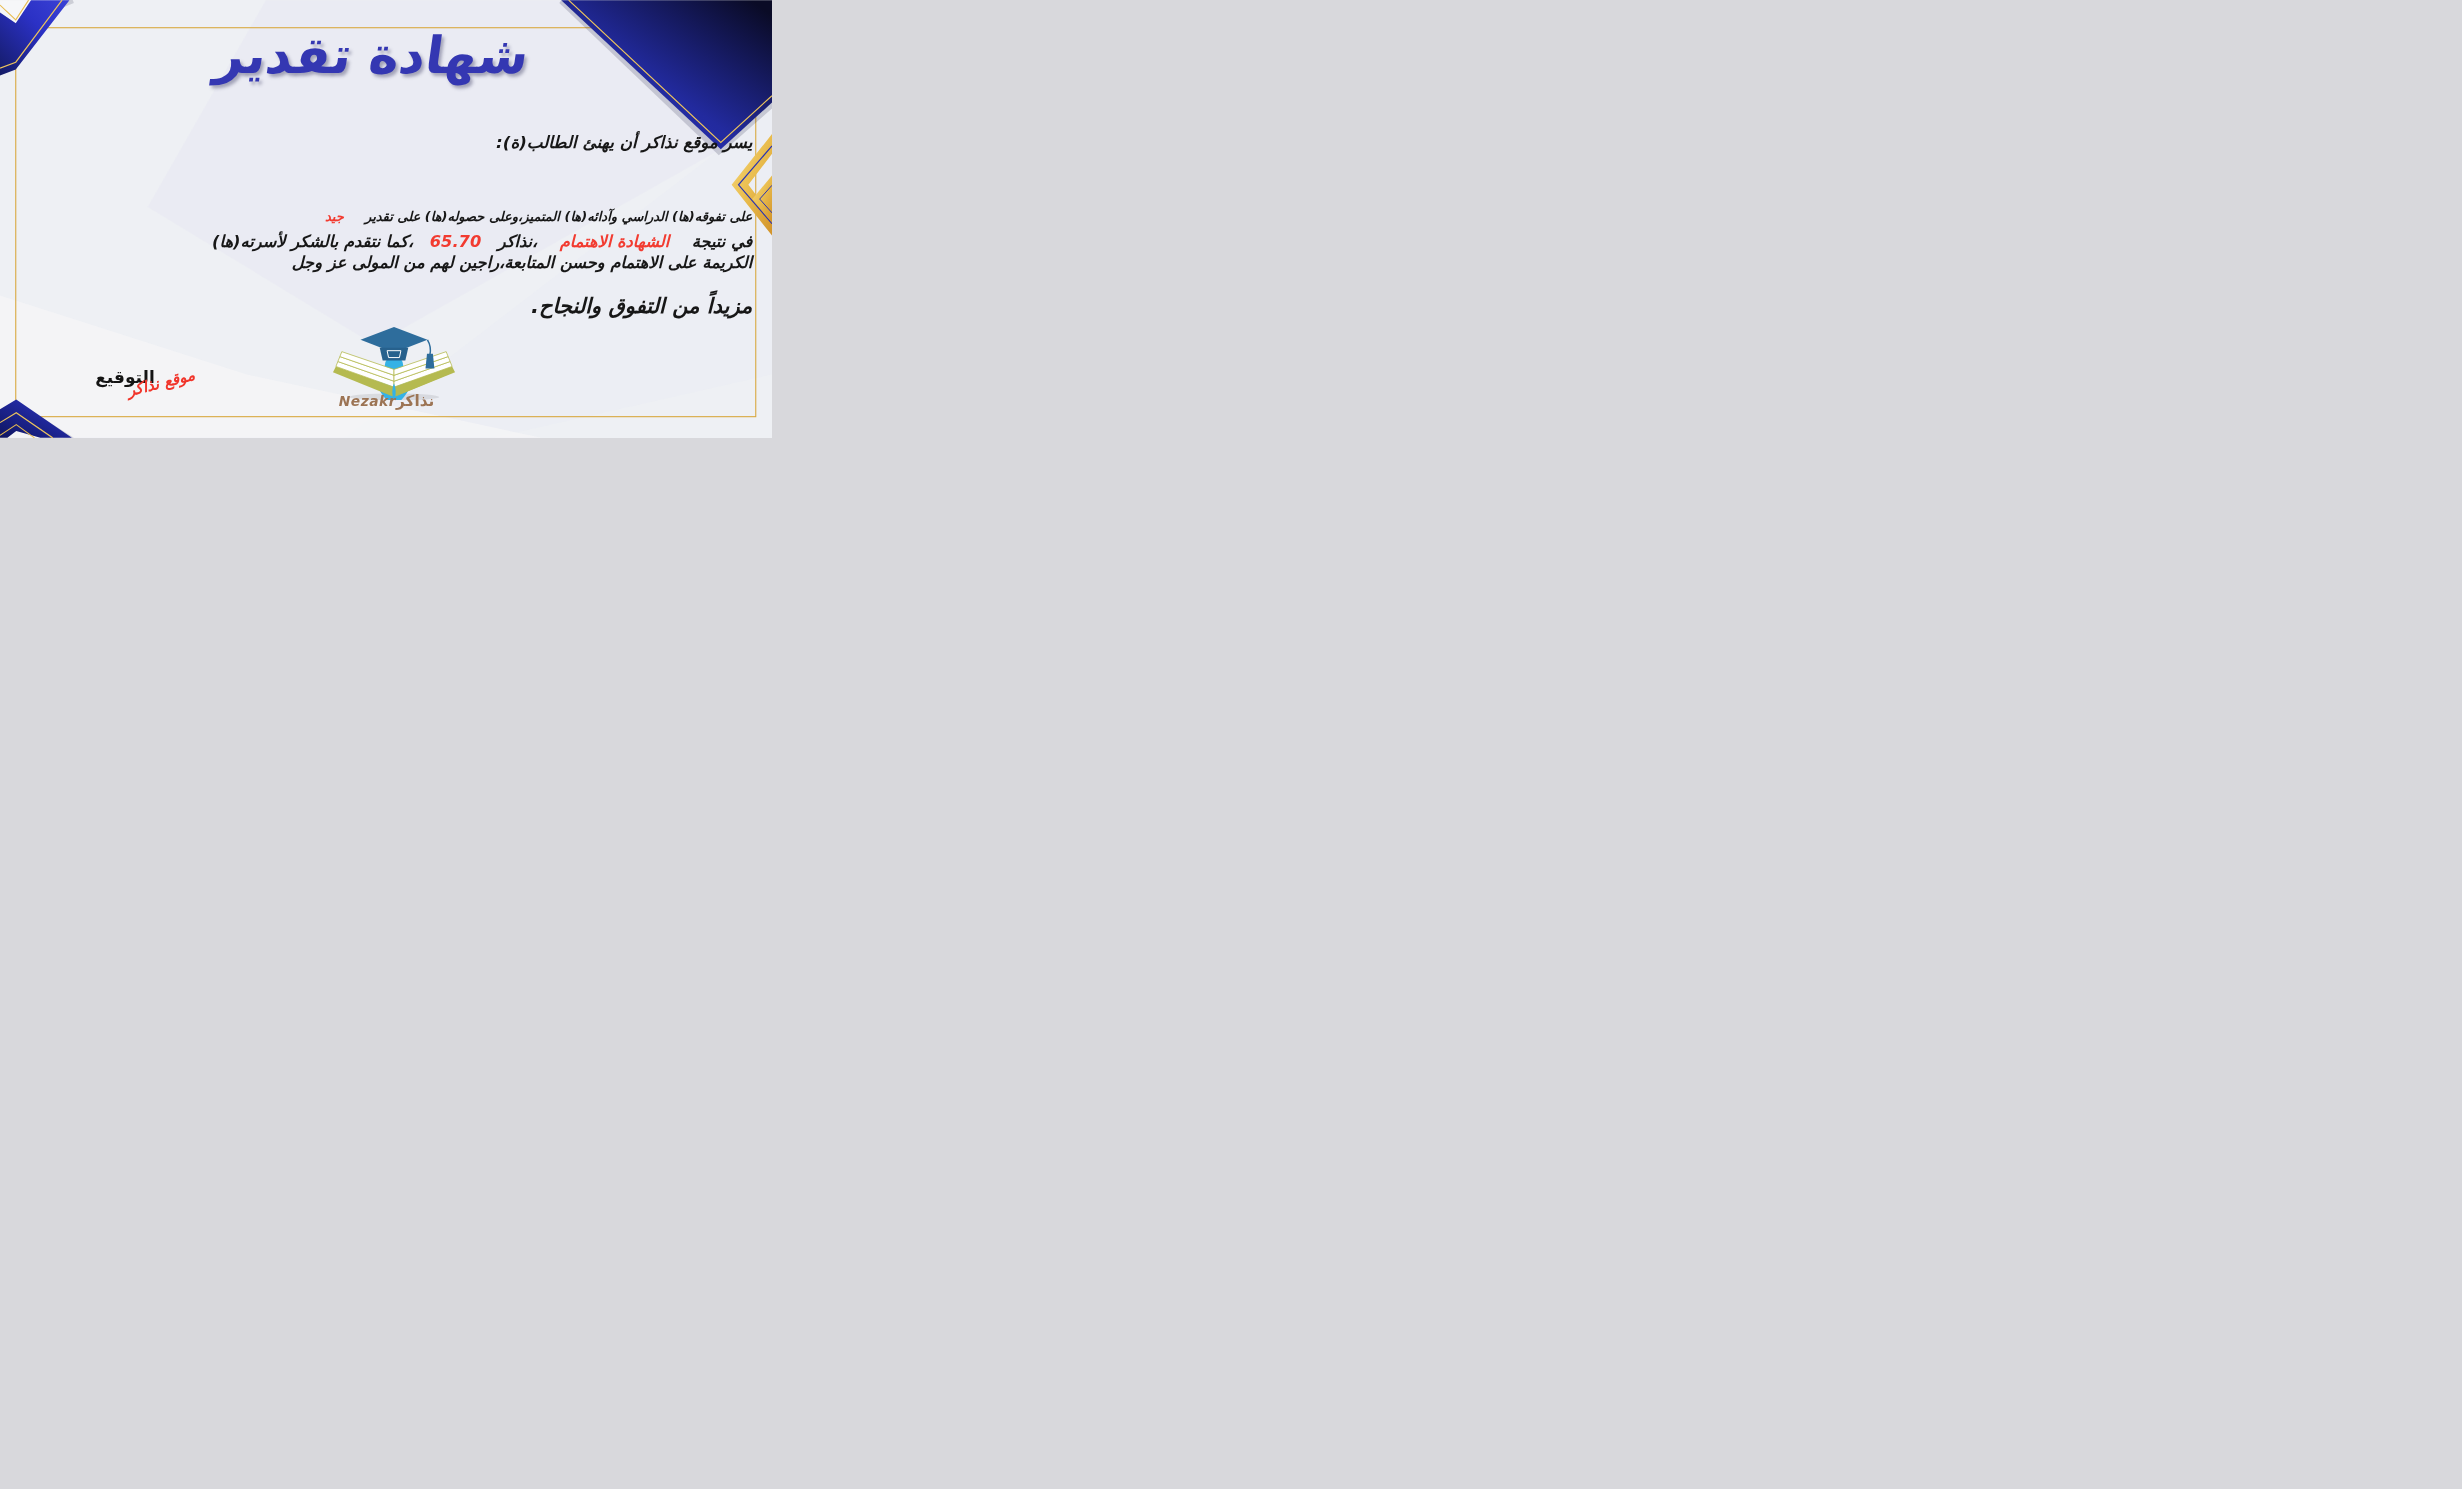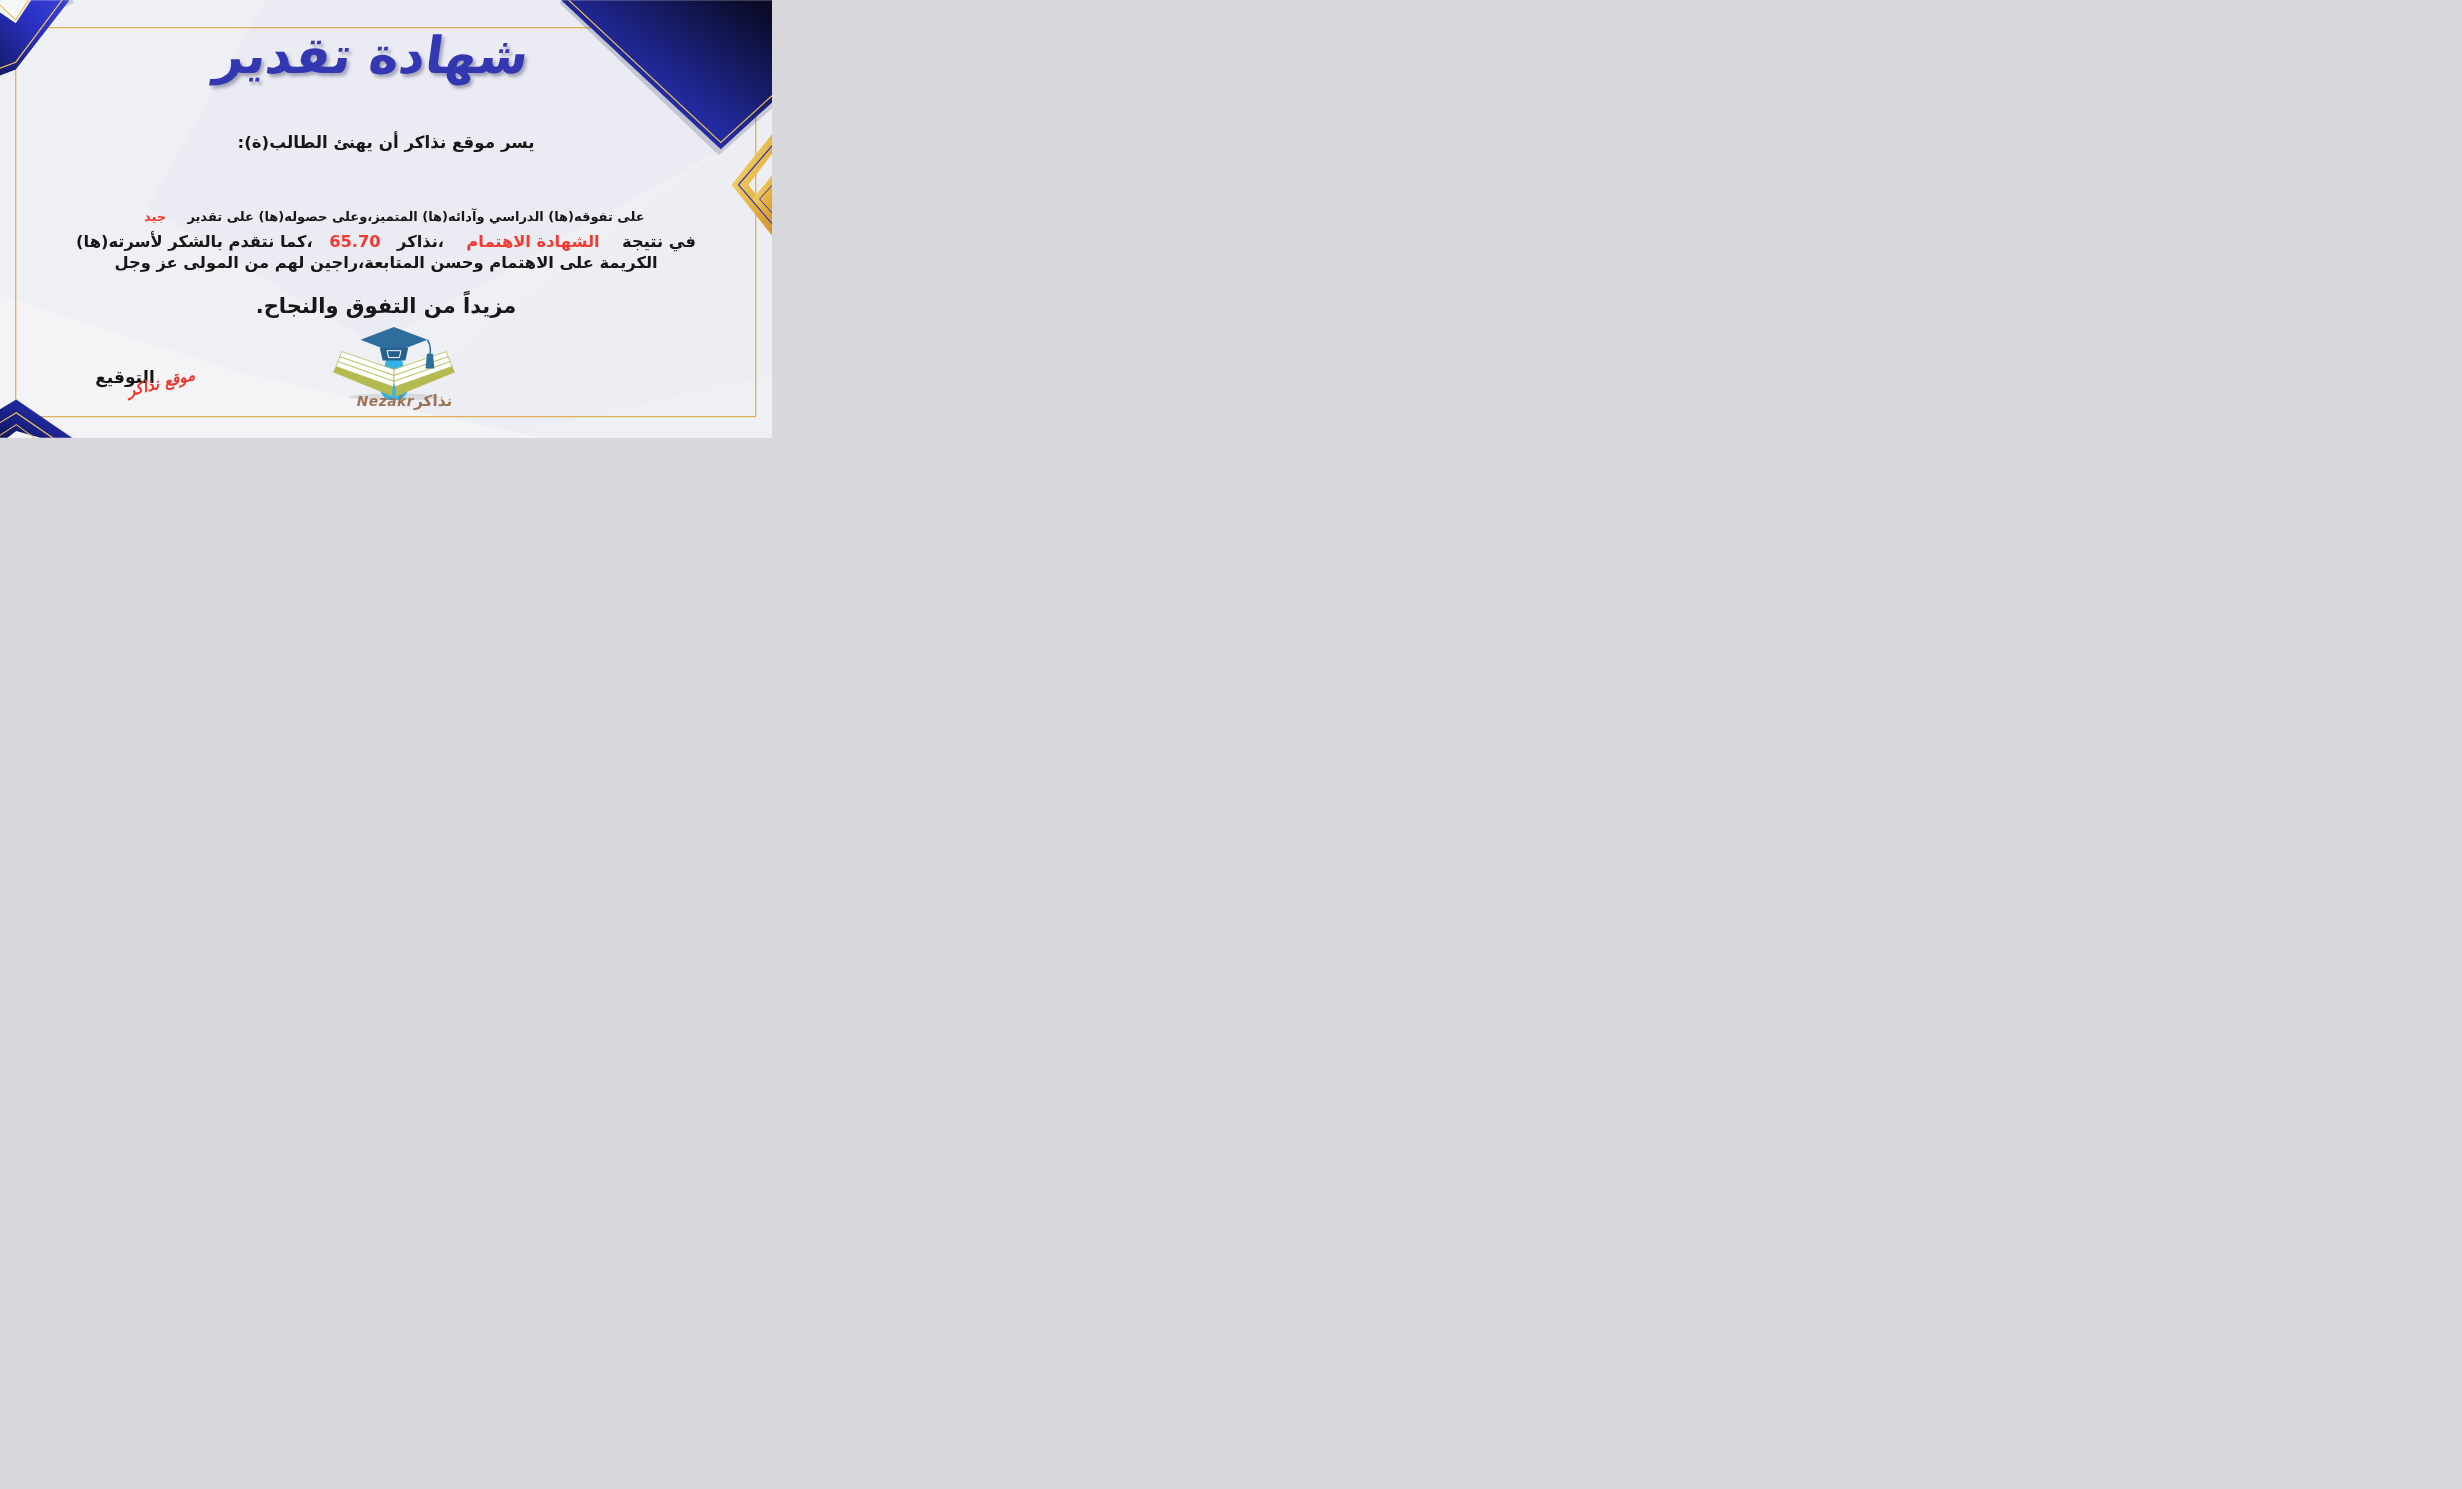"يسر موقع نذاكر أن يهنئ" .line { font-style: none -> italic; text-align: center -> none }
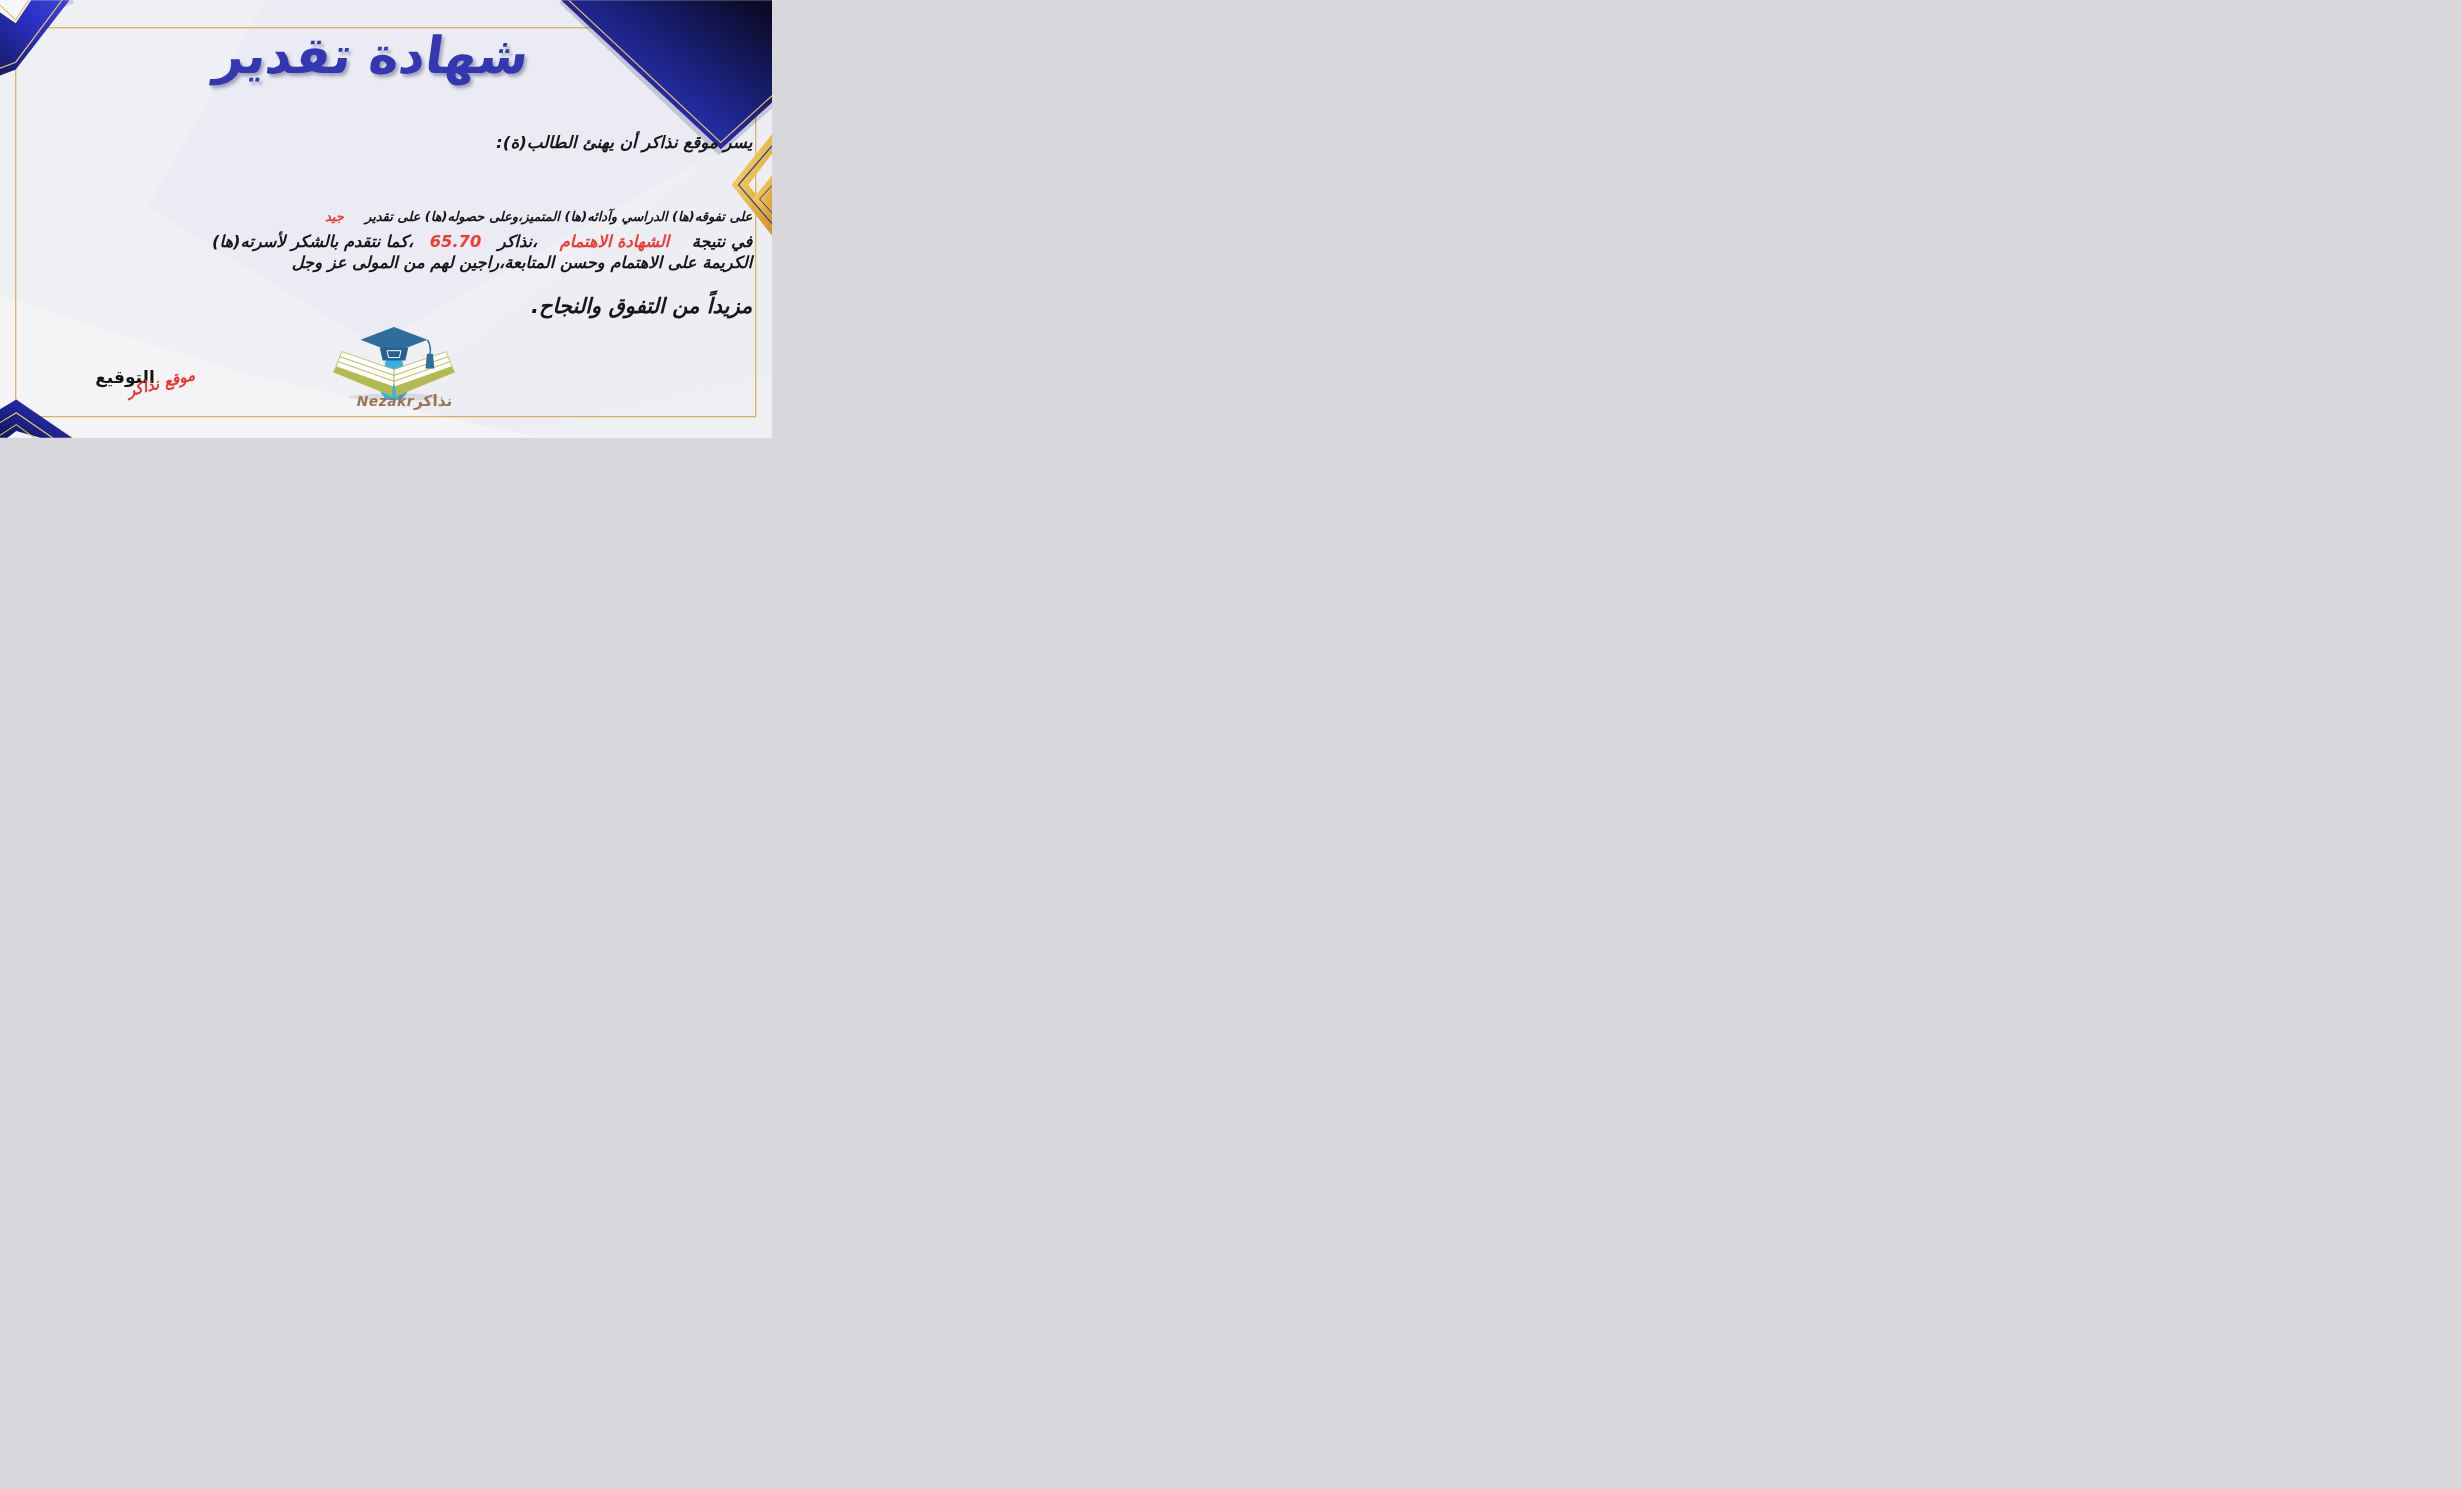"Nezakr نذاكر" .logo-wordmark { left: 328px -> 310px }
